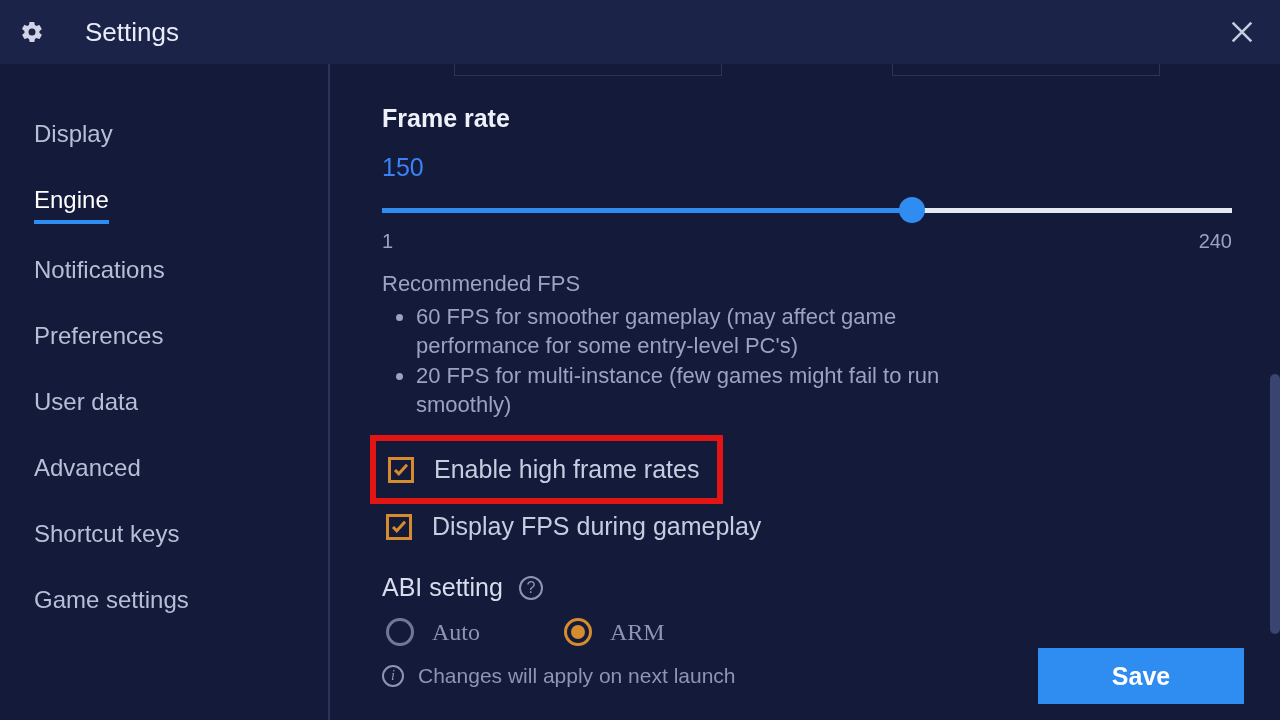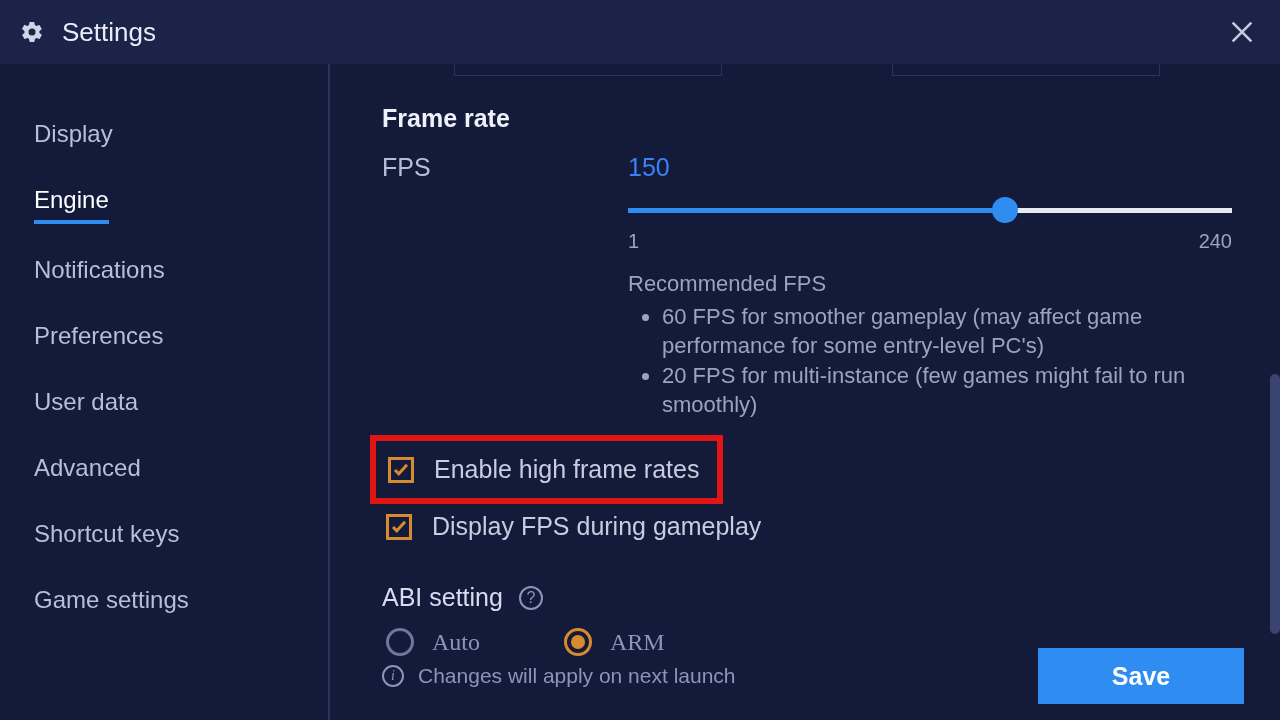"Settings" .header { gap: none -> 23px }
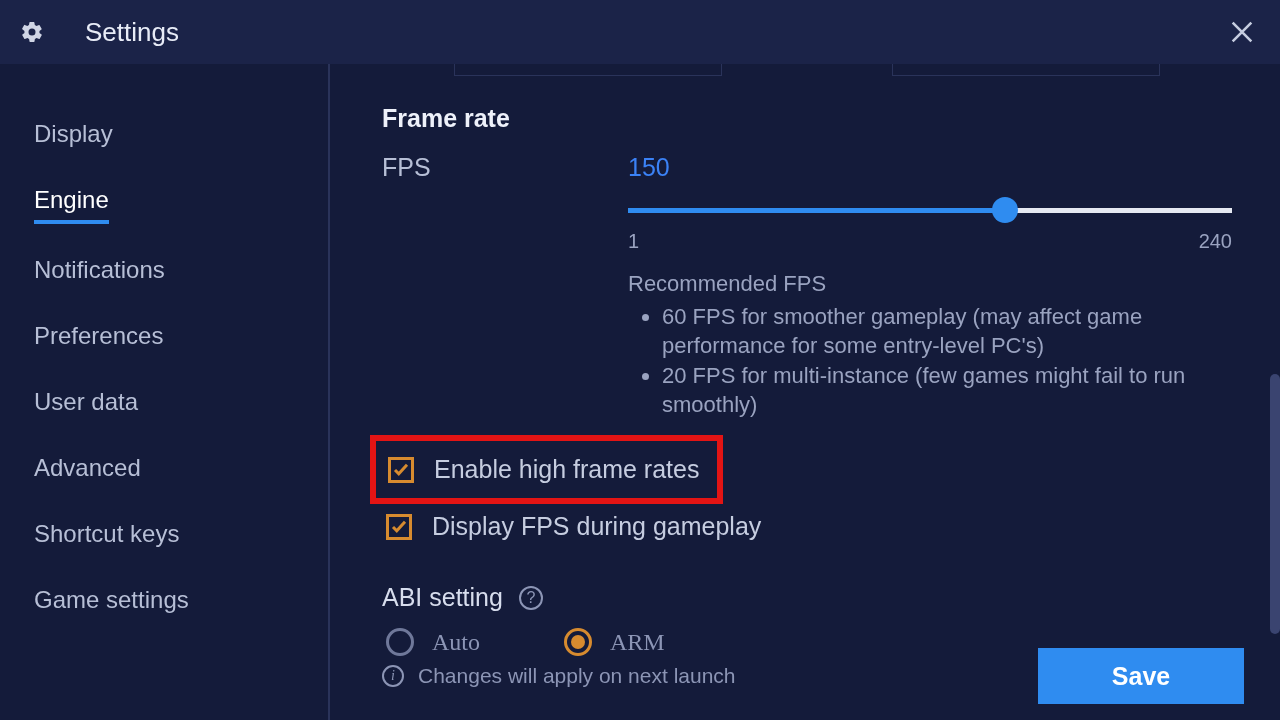"FPS" div.fps-label { html: <div>FPS</div> -> none }
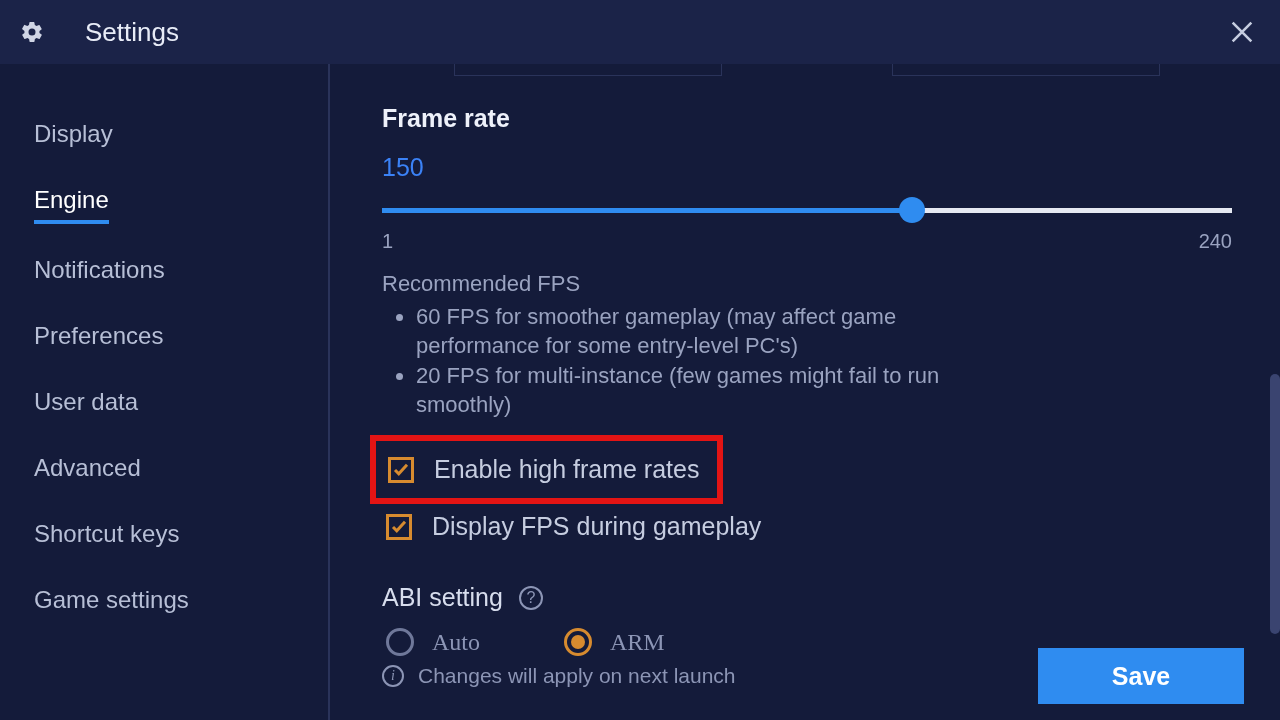"ABI setting" .abi-head { margin-top: 36px -> 26px }
